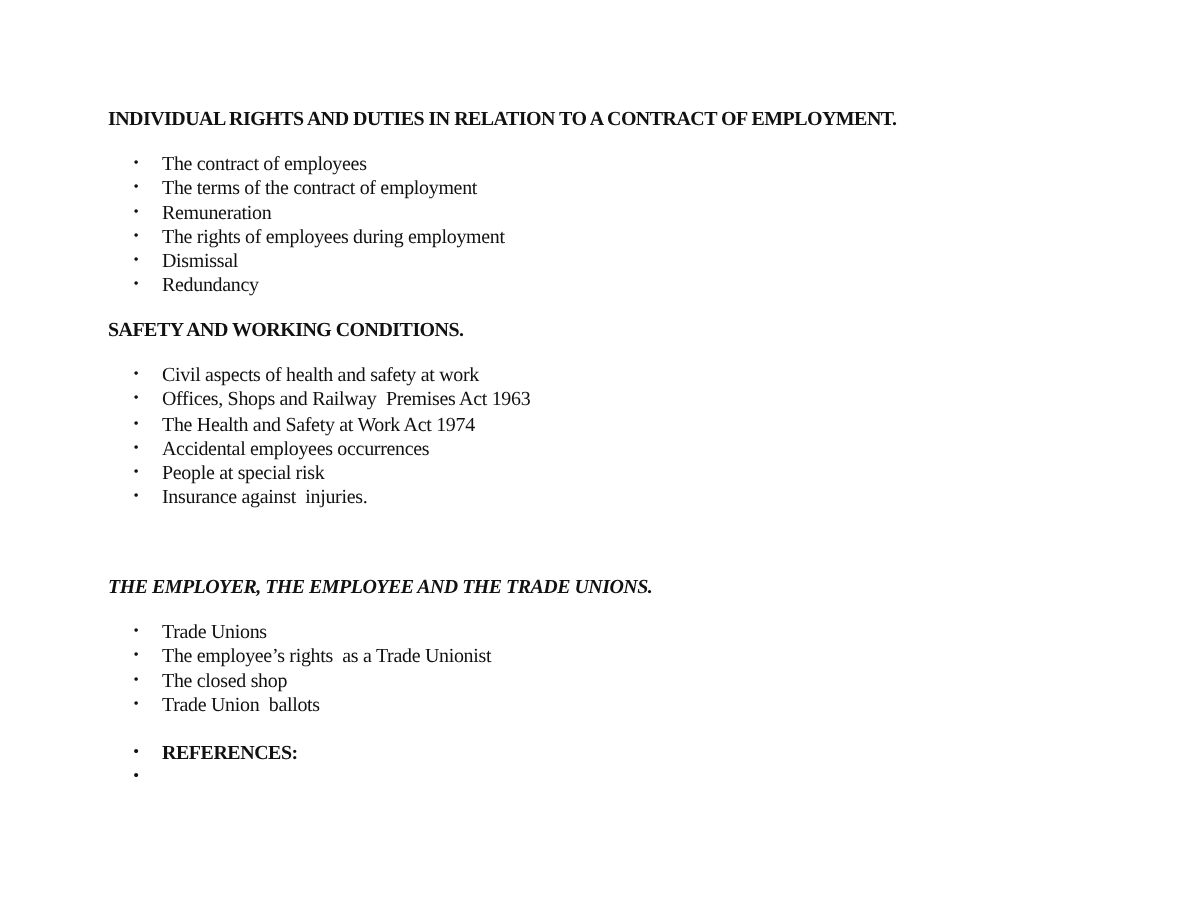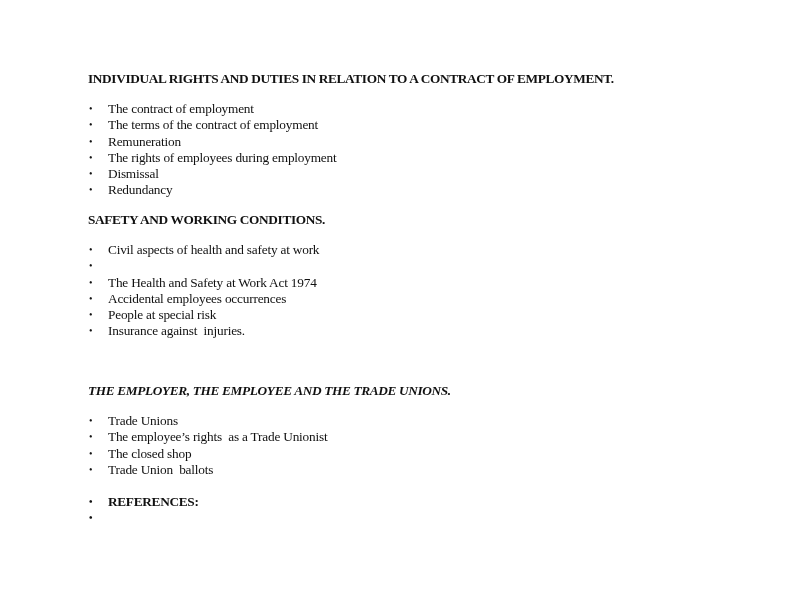"INDIVIDUAL RIGHTS AND DUTIES IN" .heading { left: 88px -> 72px }
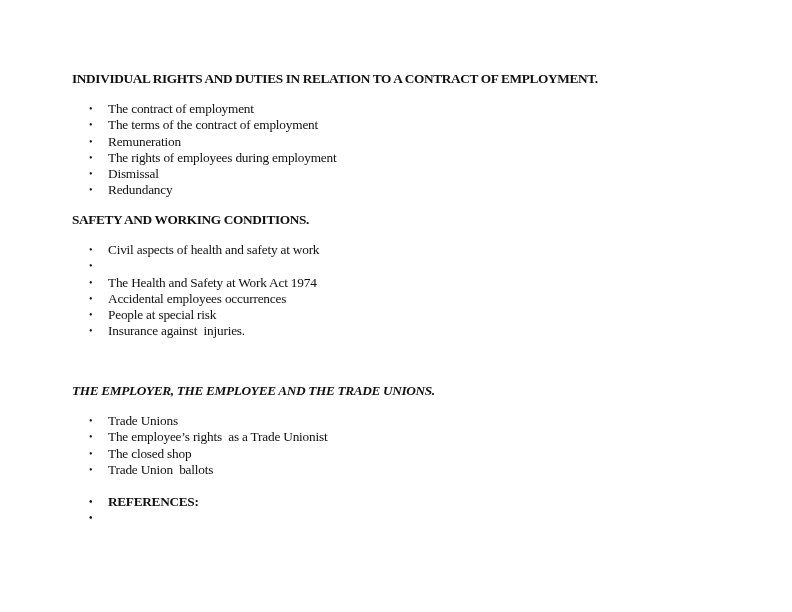"The contract of employment" span { text: employment -> employees }
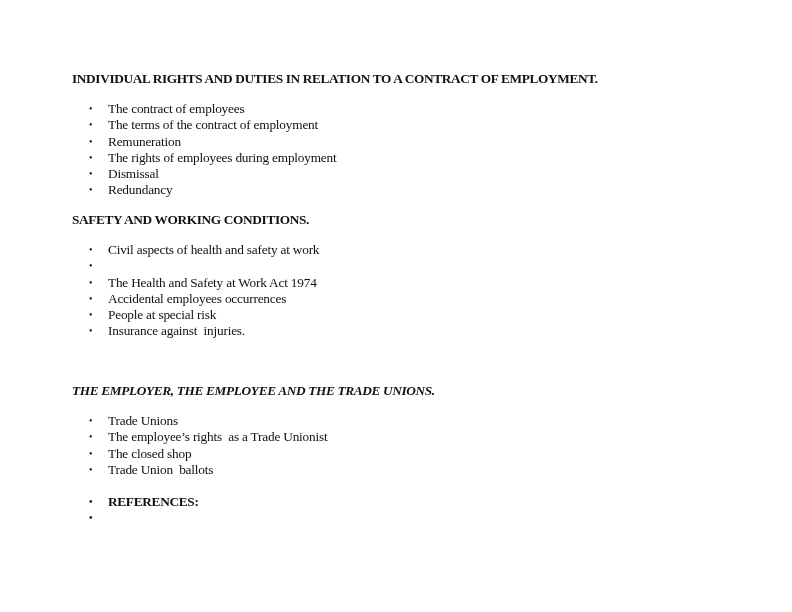"Offices, Shops and Railway Premises" span { html: none -> <span>Offices, Shops and Railway Premises Act 1963</span> }
